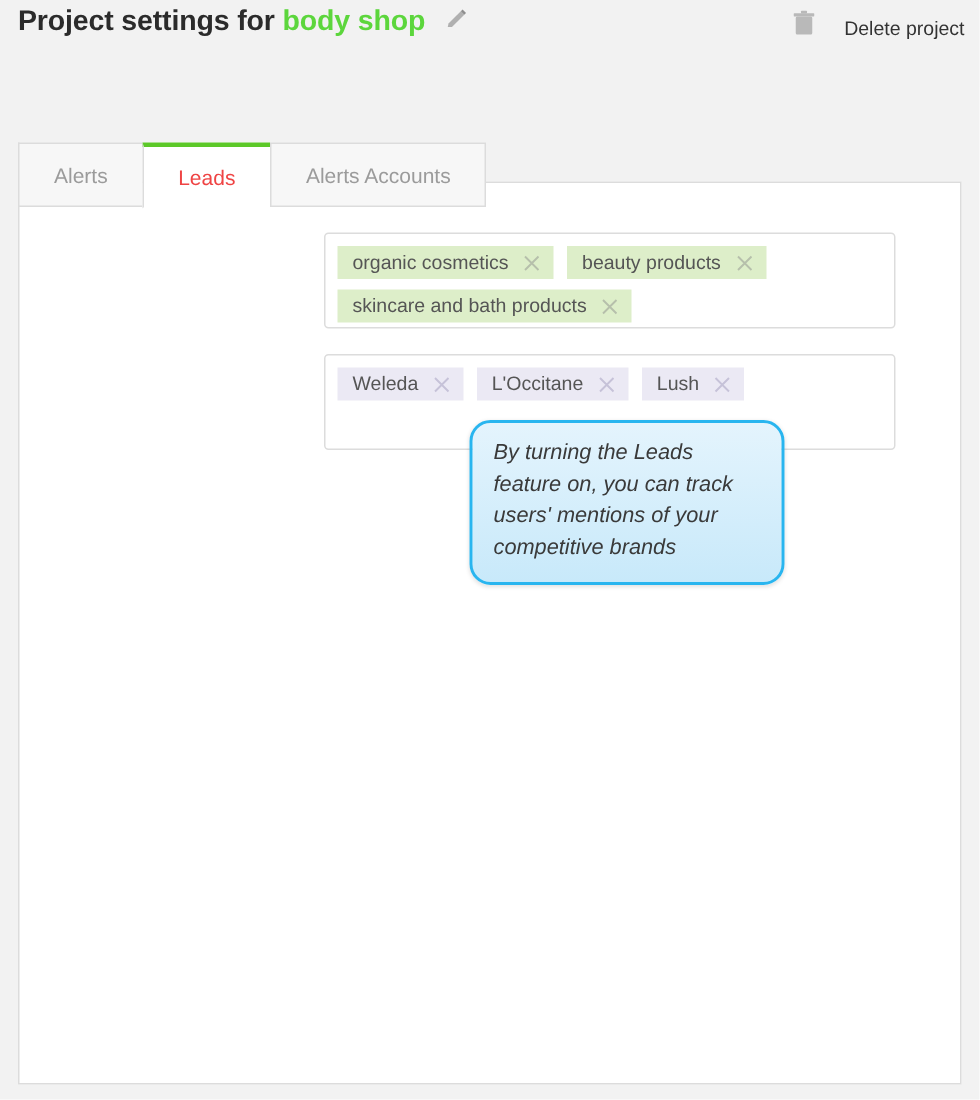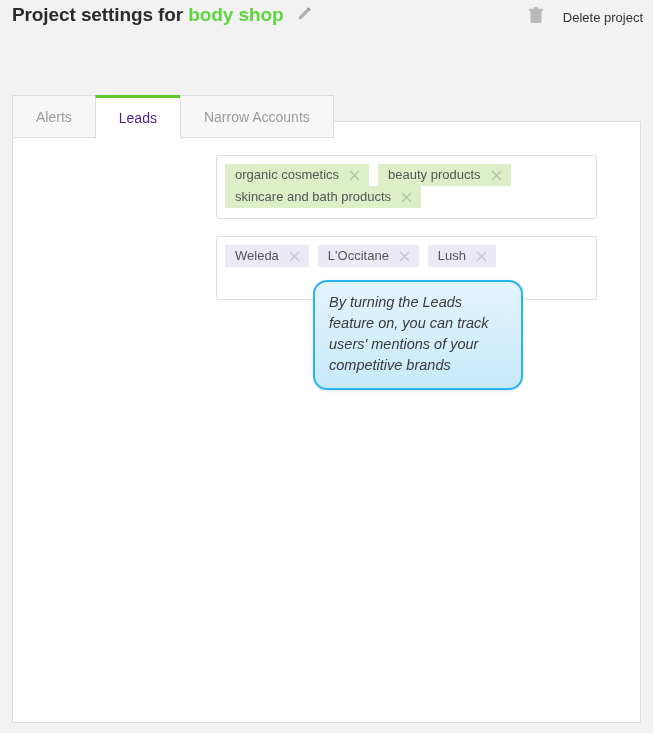"Leads" .tab.active { color: #4c1d95 -> #ef4444 }
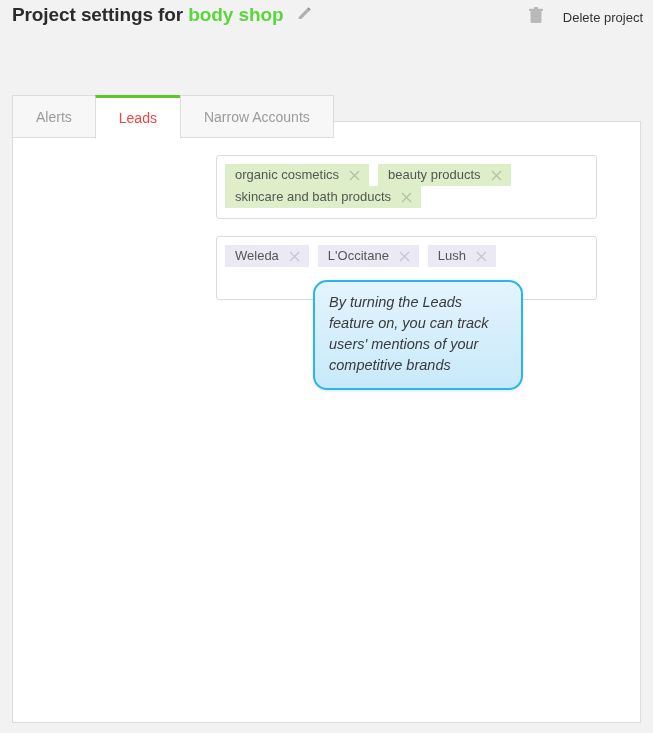"Narrow Accounts" span { text: Narrow -> Alerts }
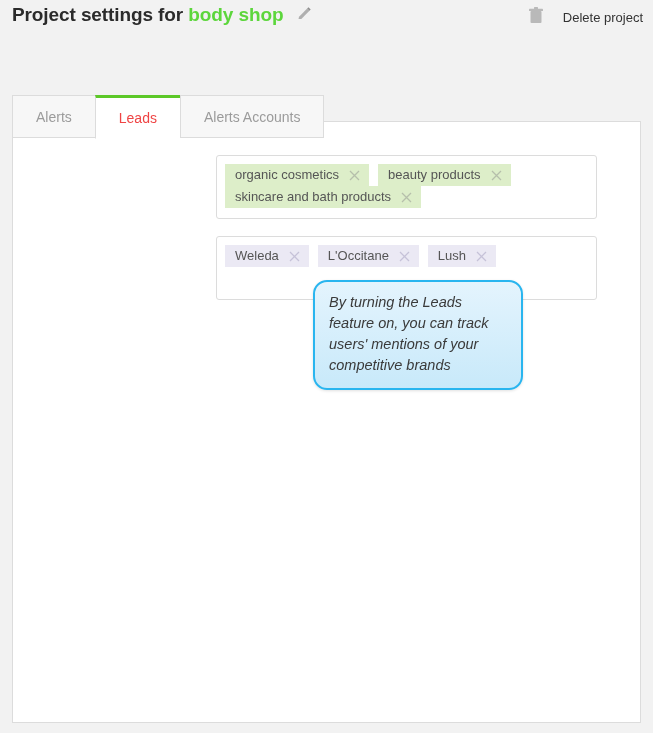"organic cosmetics" .tag-box { gap: 0 9px -> 7px 9px }
